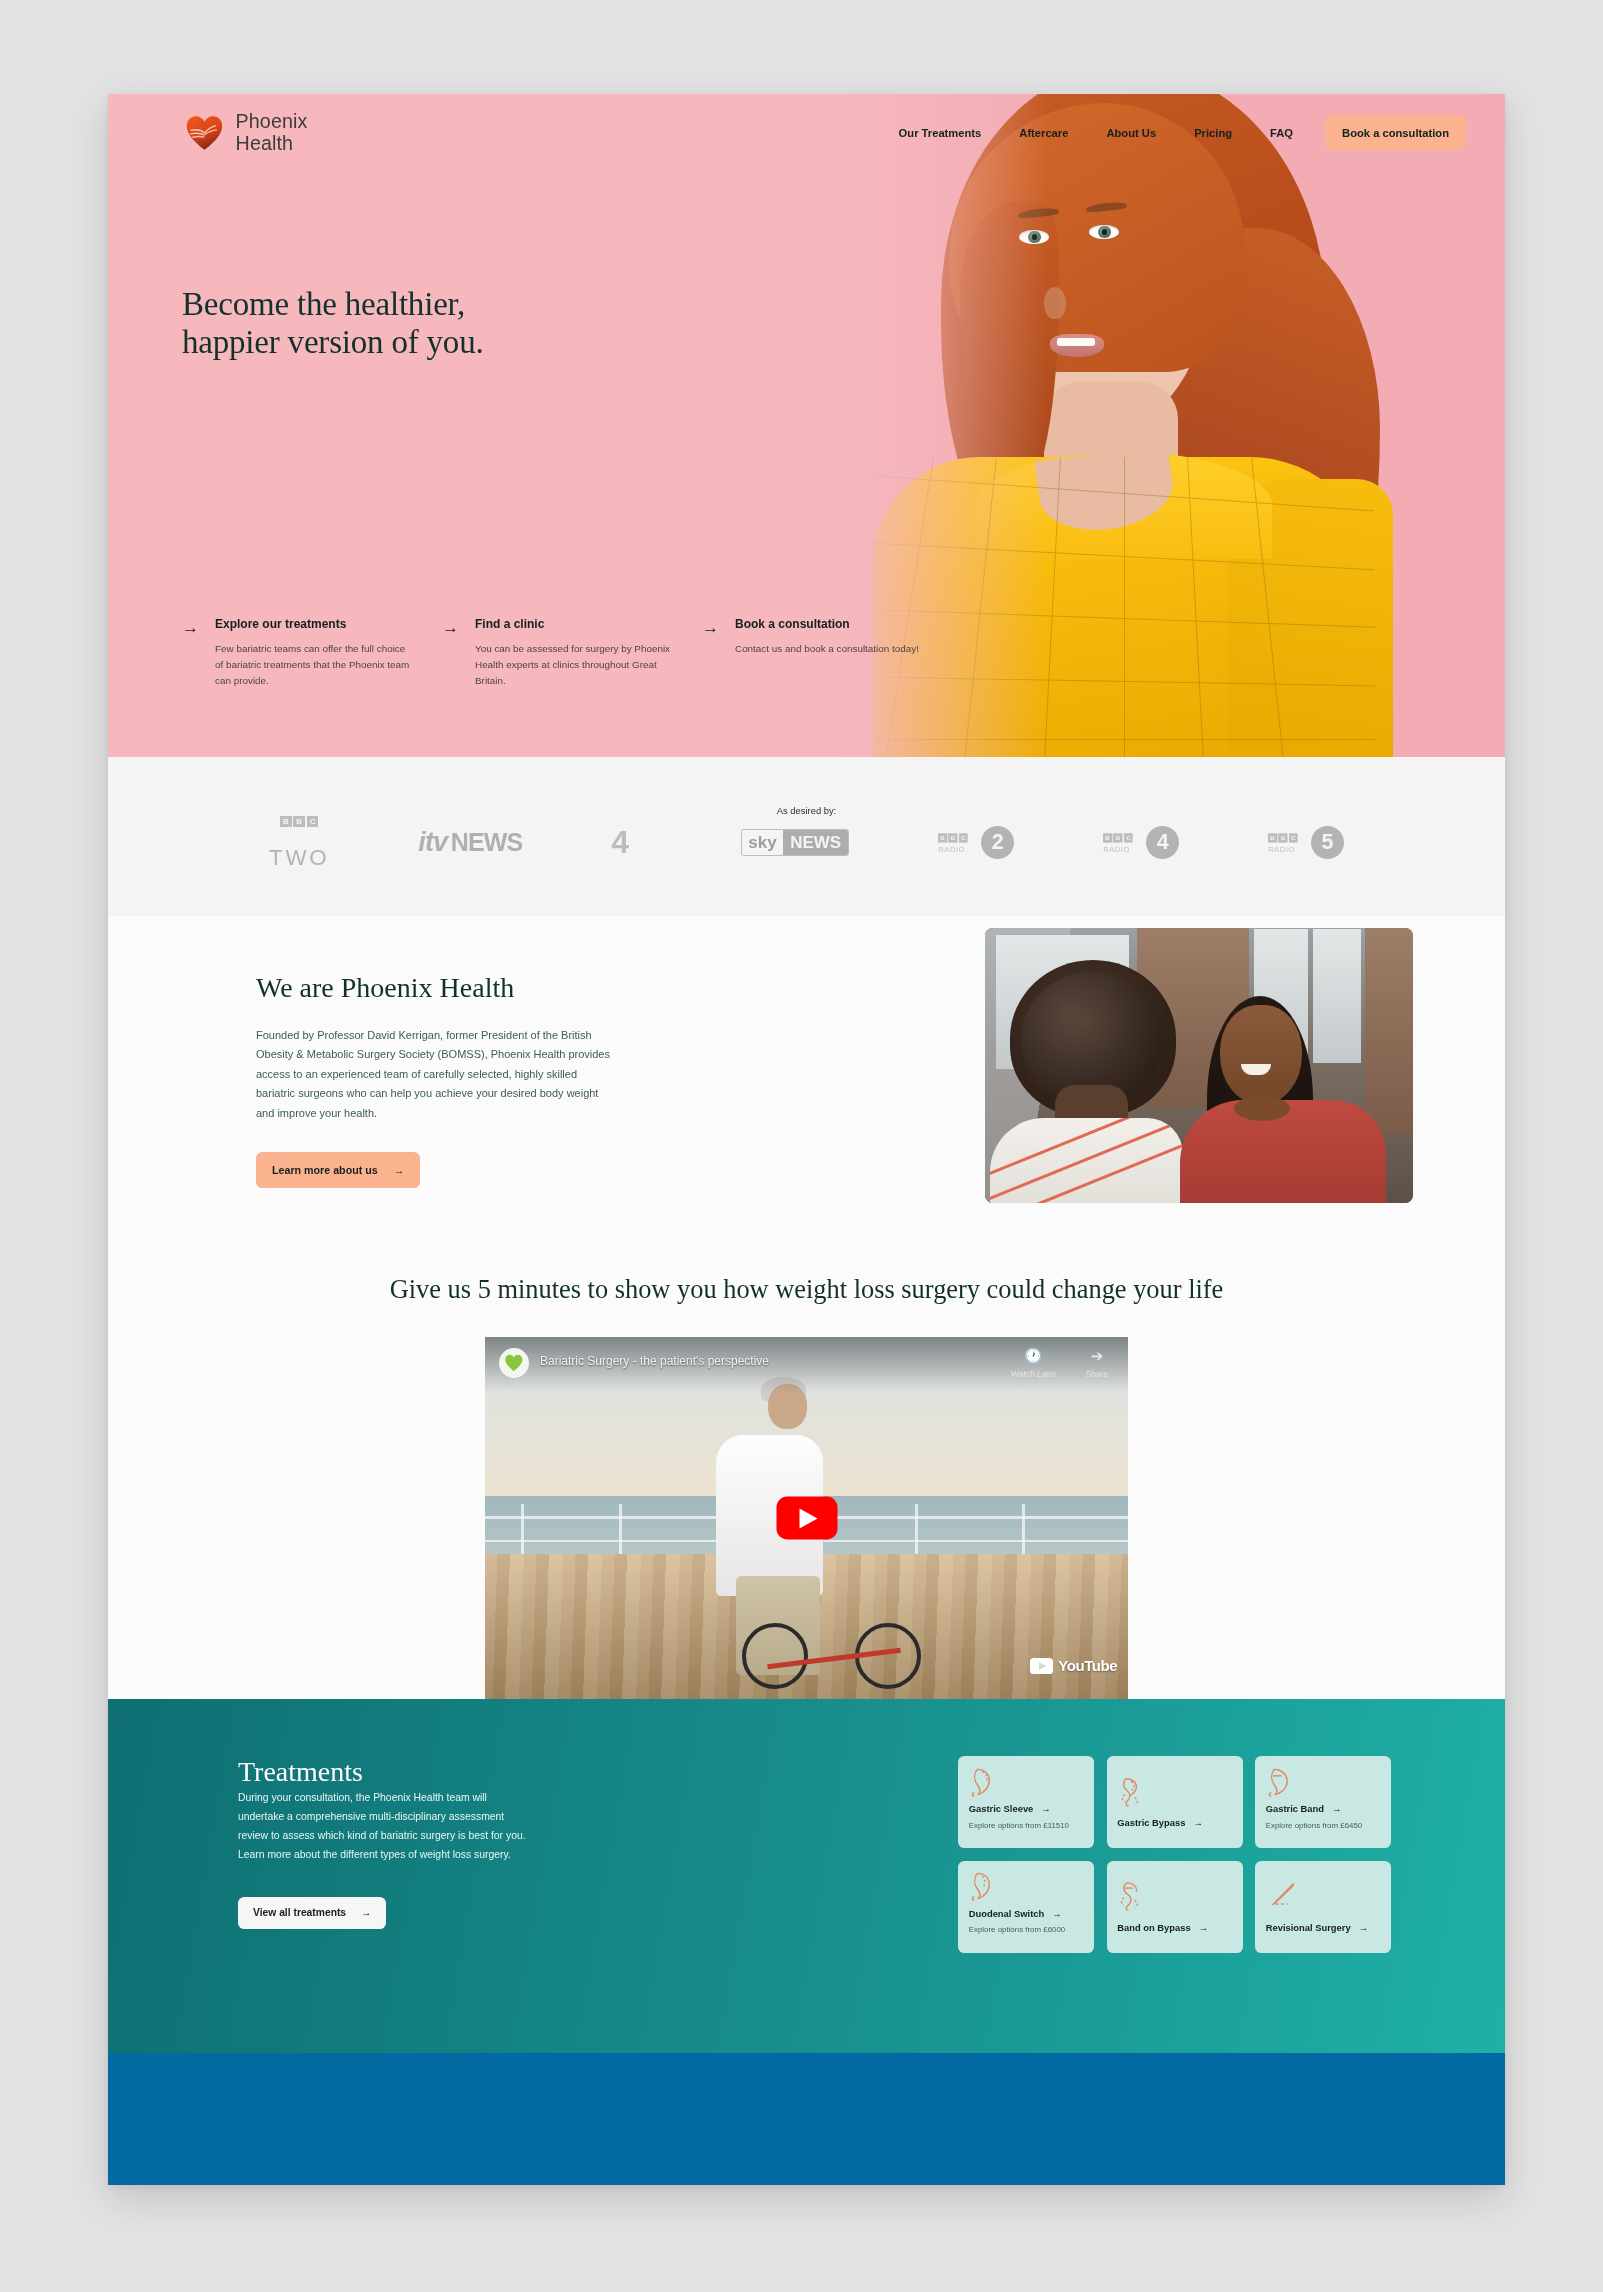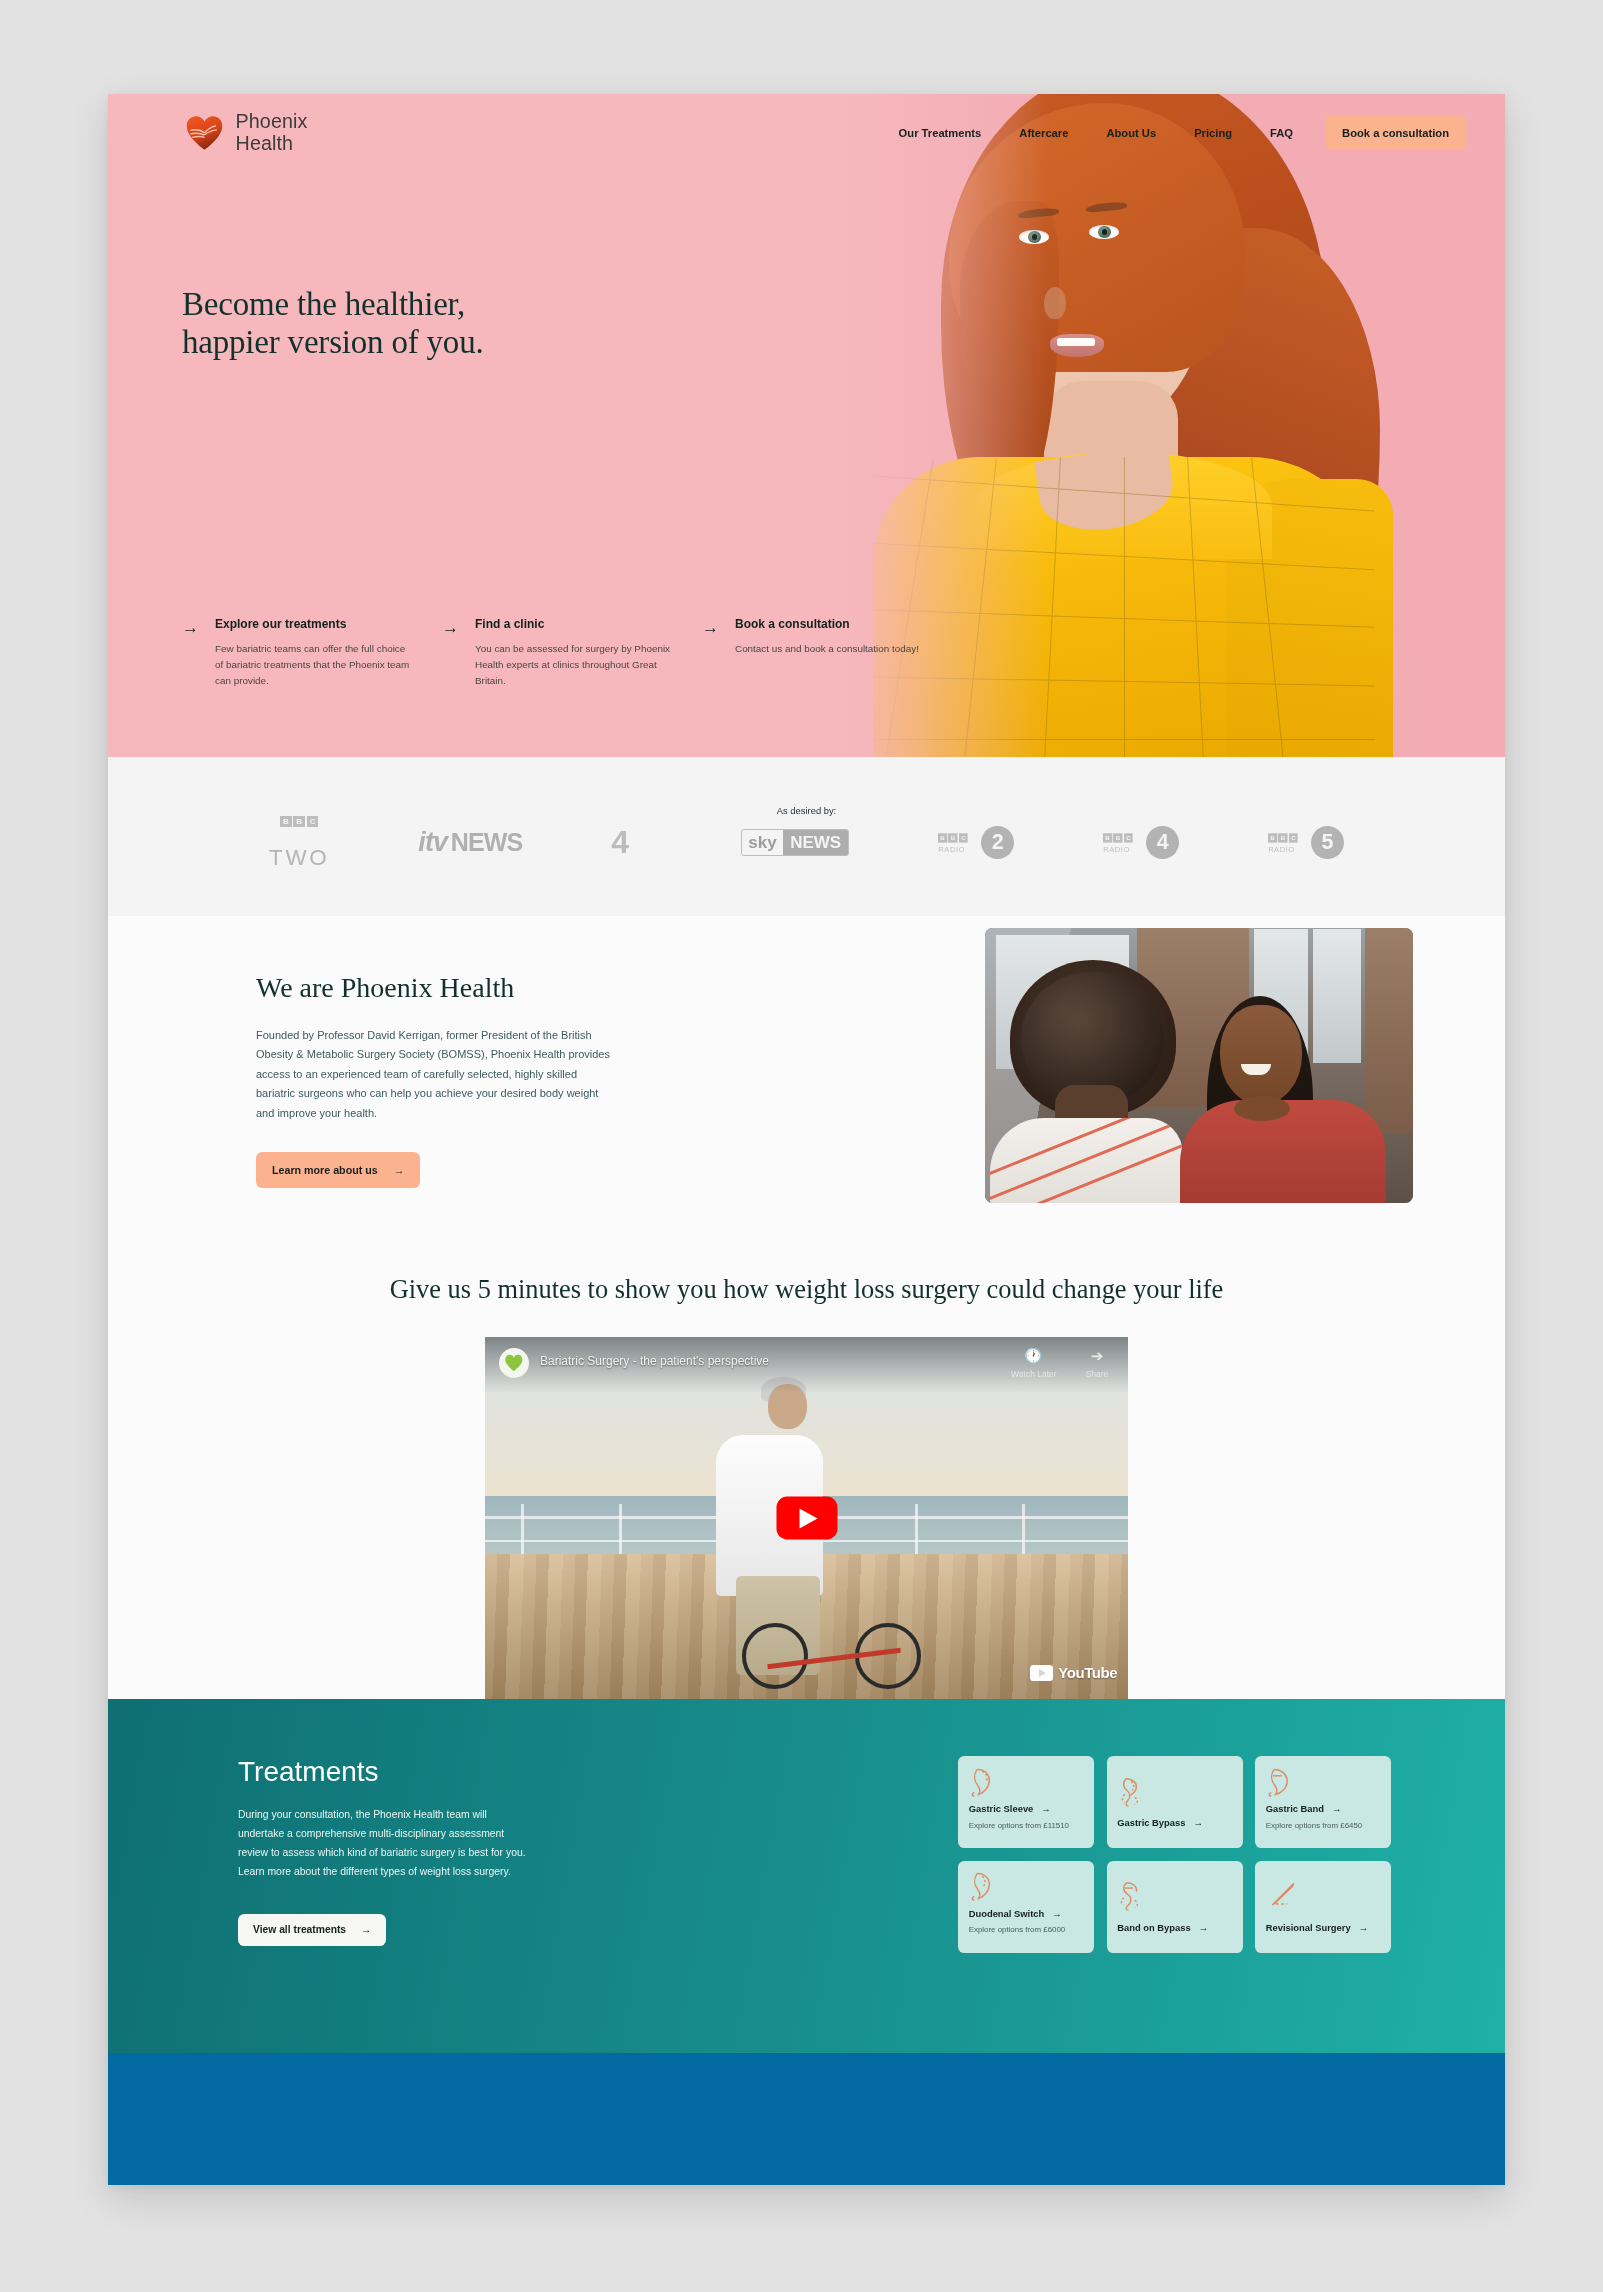"YouTube" .vp-yt { bottom: 18px -> 25px }
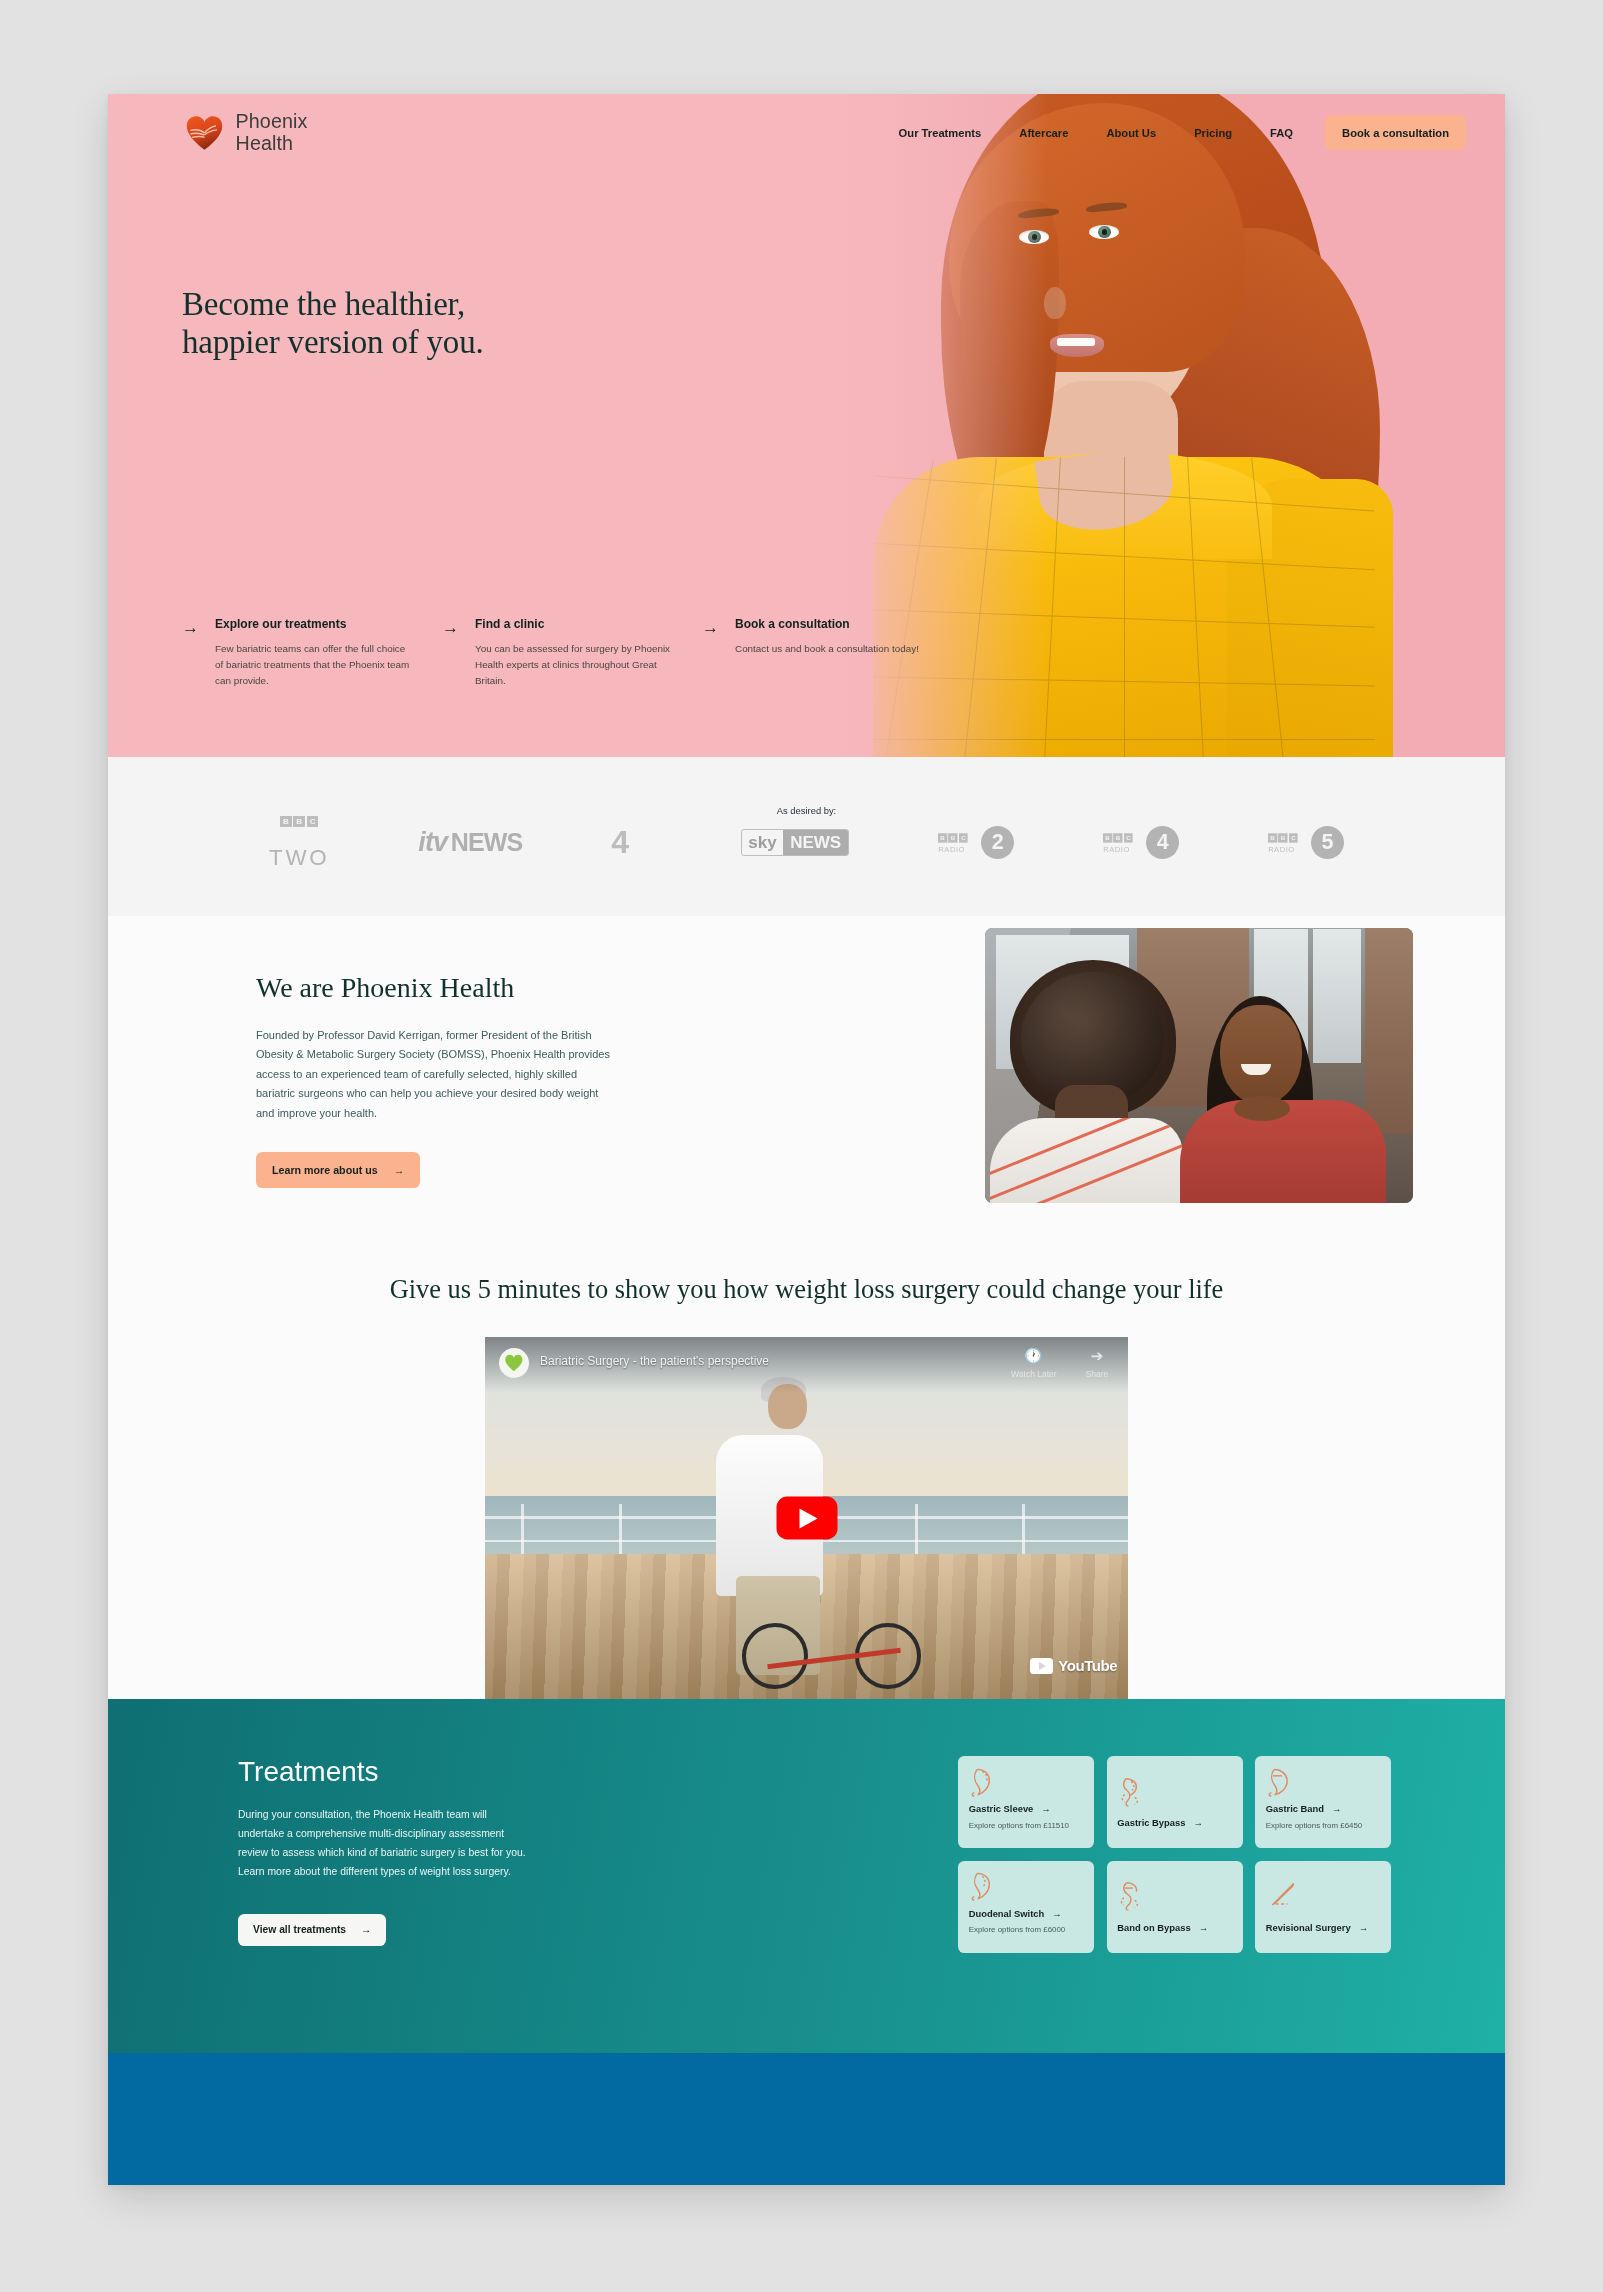"Treatments" .treat-left h2 { font-family: Liberation Sans, sans-serif -> Liberation Serif, serif; margin-bottom: 18px -> 1px }
